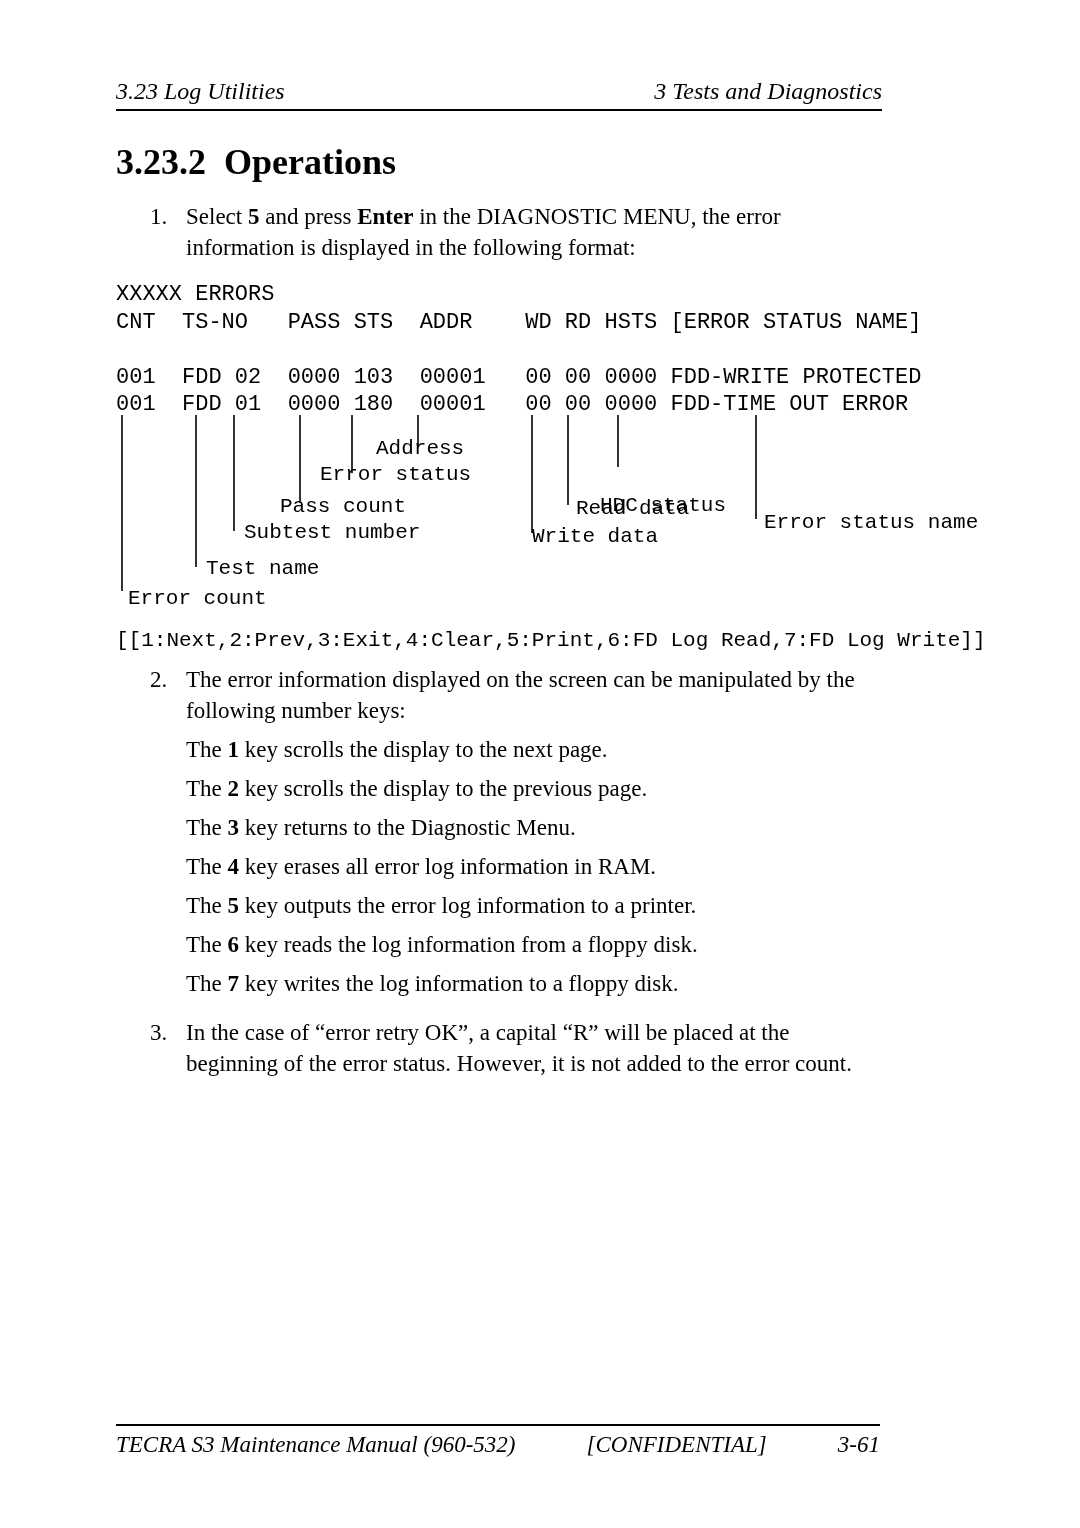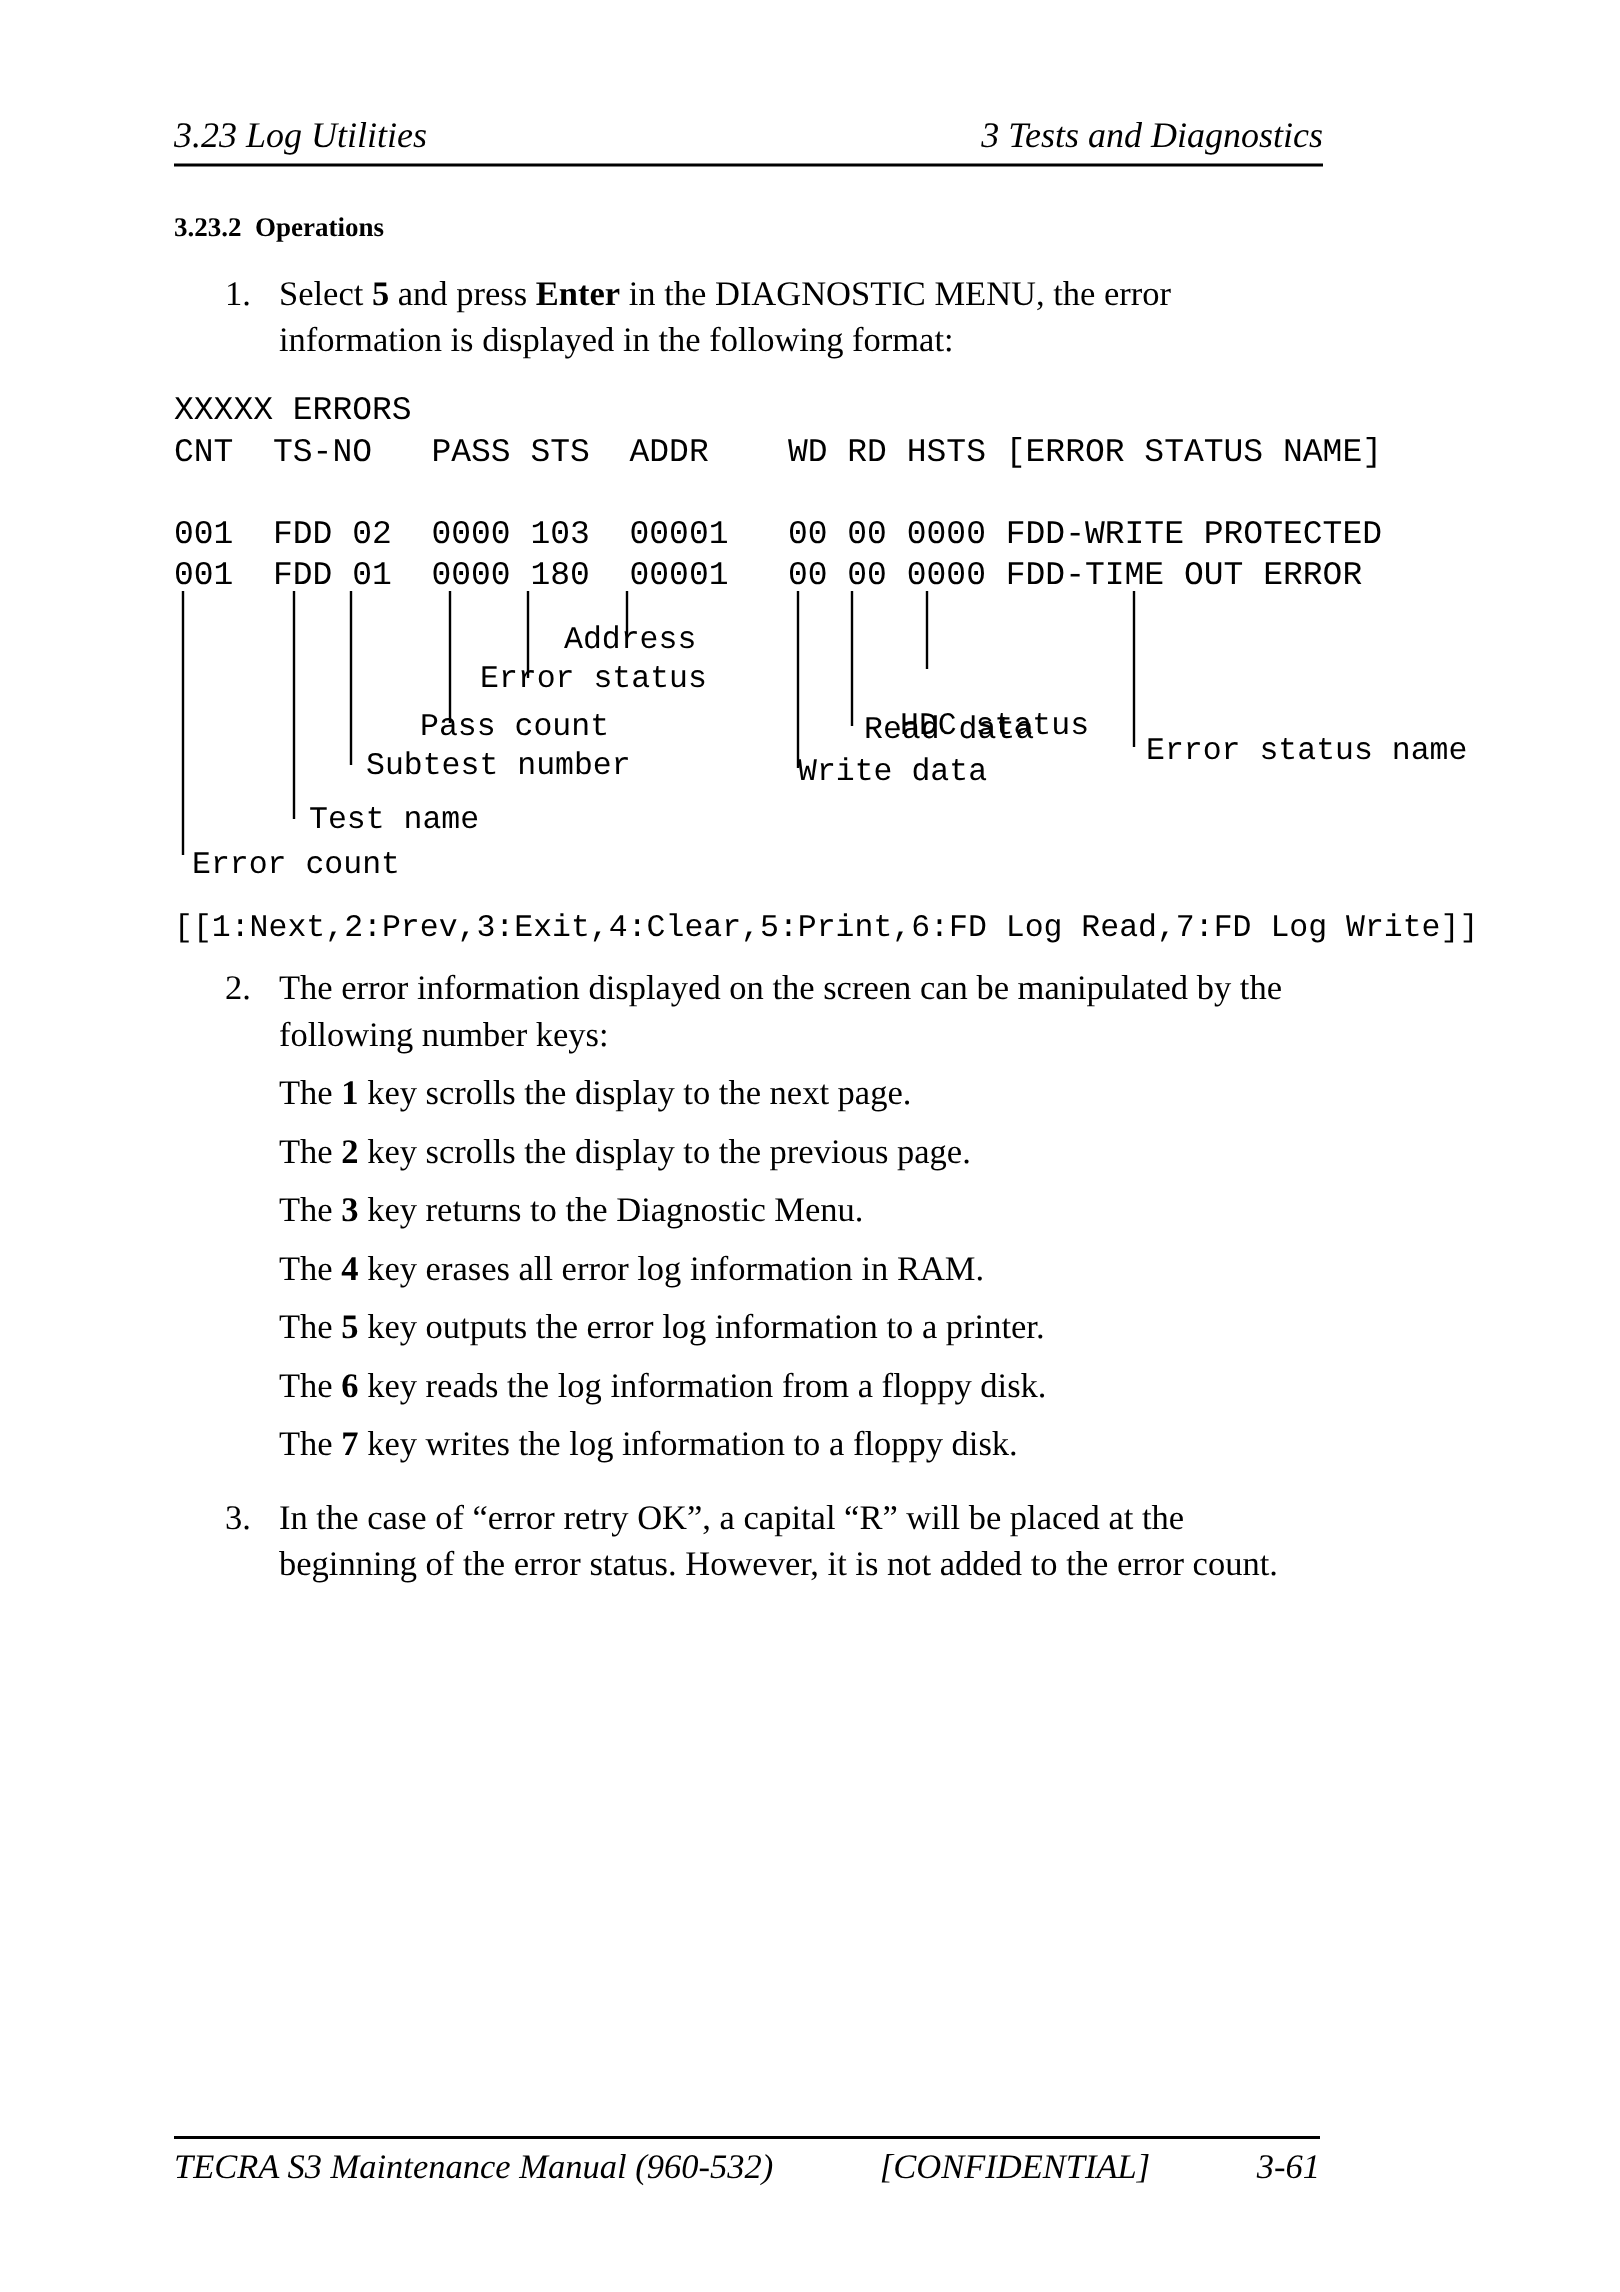"3.23.2 Operations" .h3 { font-size: 18px -> 36px }
